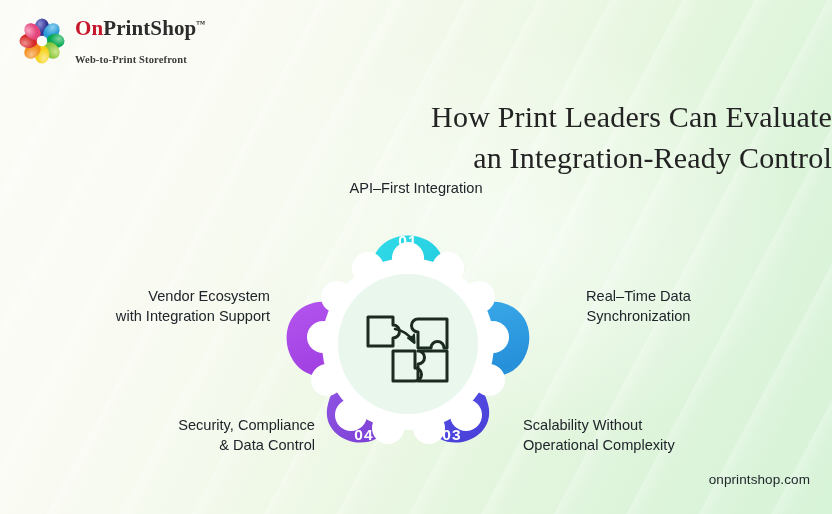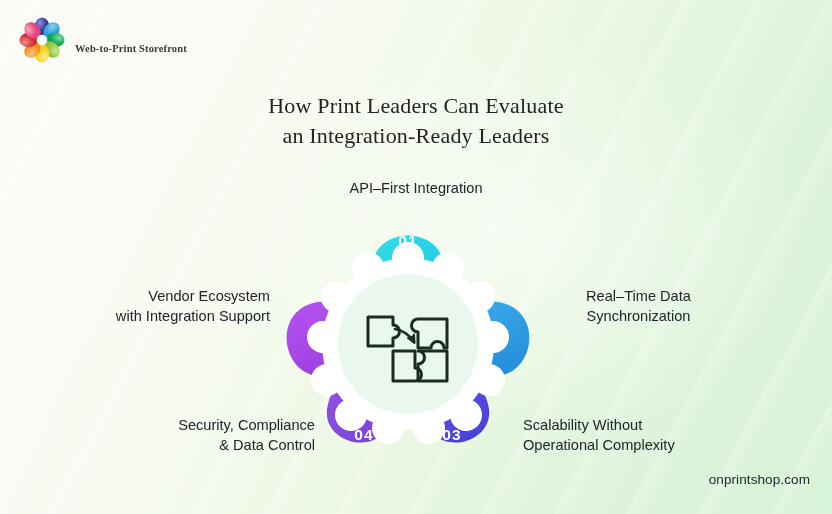"OnPrintShop™" div { html: none -> <div><span>On</span><span>PrintShop</span><span>™</span></div> }
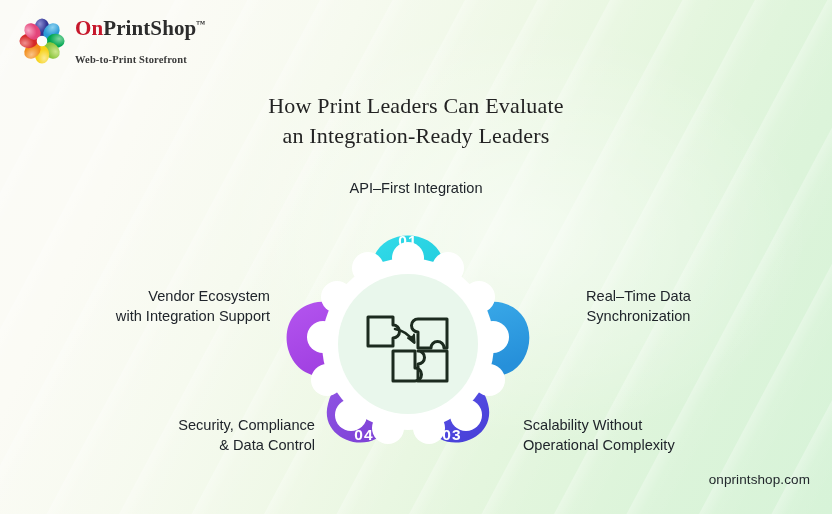"How Print Leaders Can Evaluate" #heading { font-size: 22px -> 30px; text-align: center -> right }
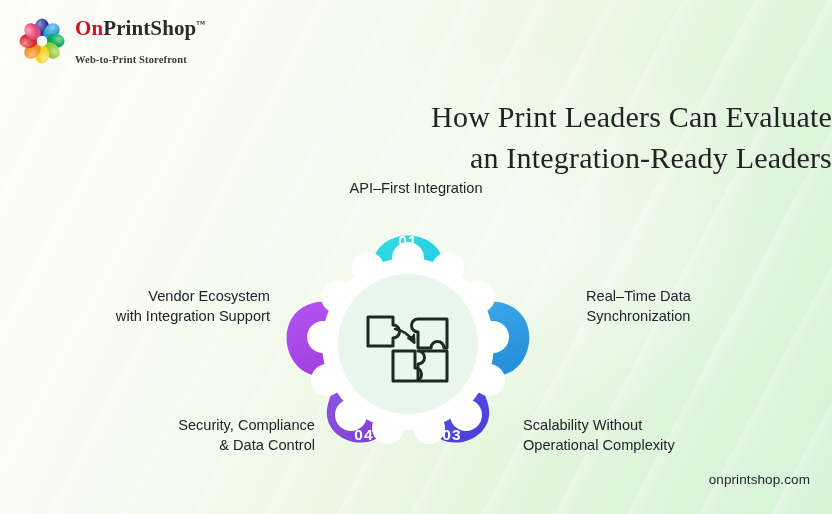"an Integration-Ready Leaders" span.ln { text: Leaders -> Control }
